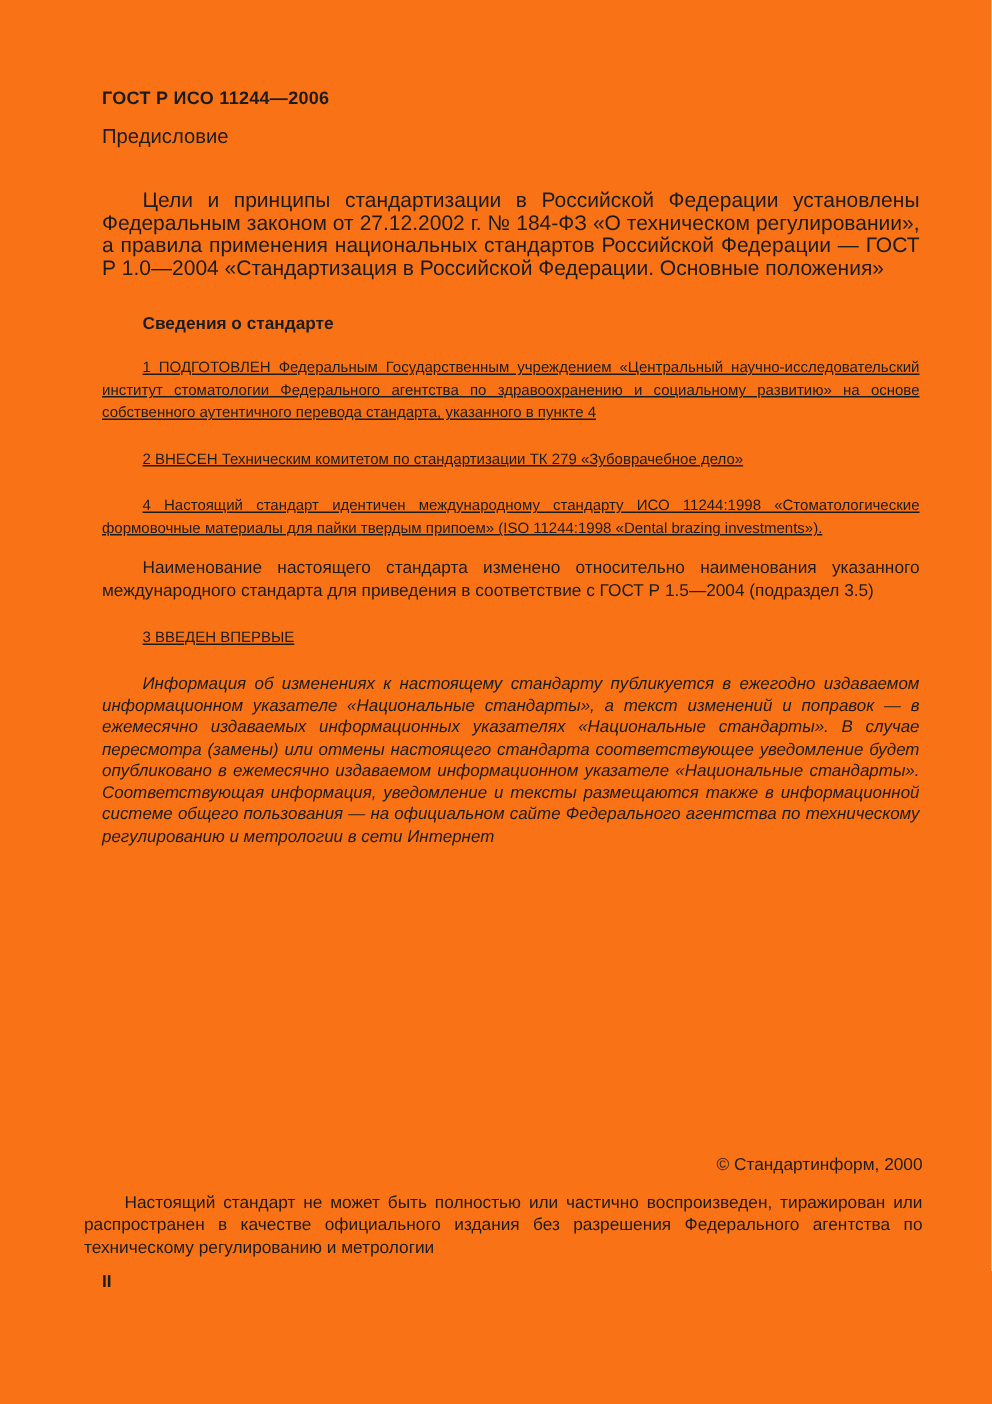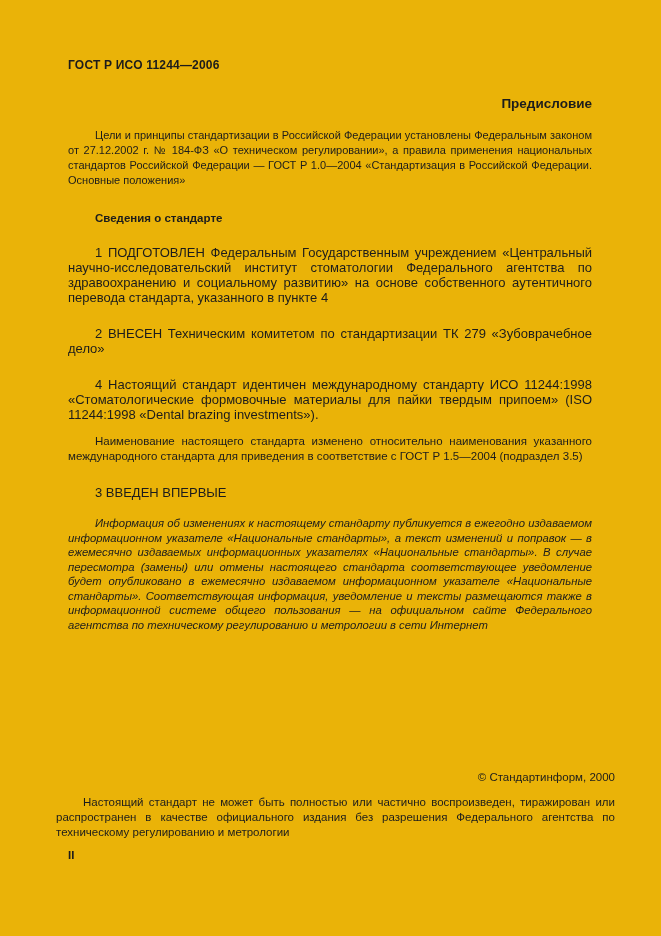"ГОСТ Р ИСО 11244—2006" .page { background: #eab308 -> #f97316; padding: 58px 69px 0 68px -> 58px 48px 0 68px }
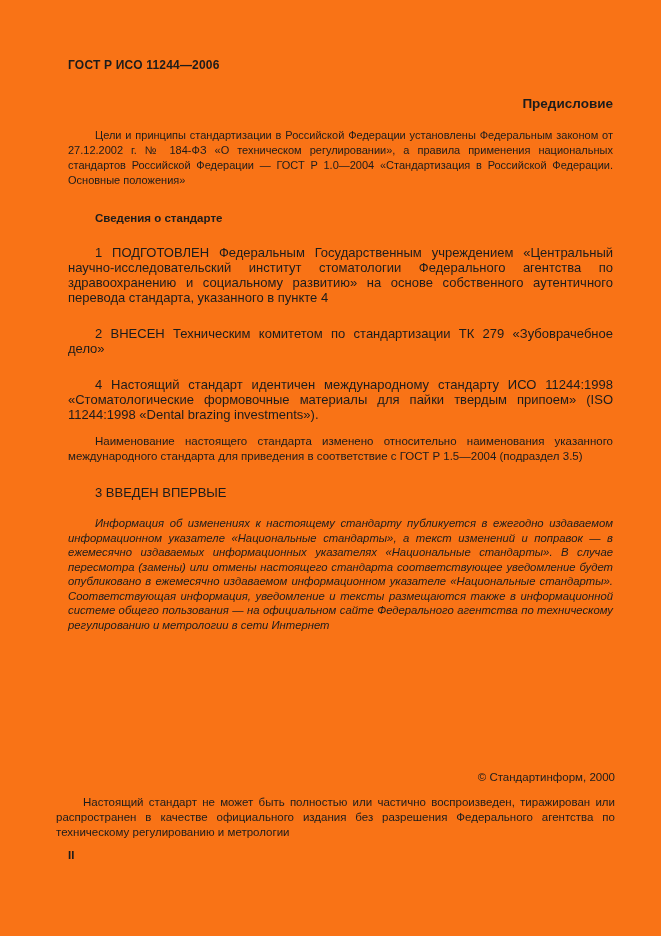"Предисловие" .doc-title { font-weight: bold -> normal; margin-top: 24px -> 11px; text-align: right -> left }
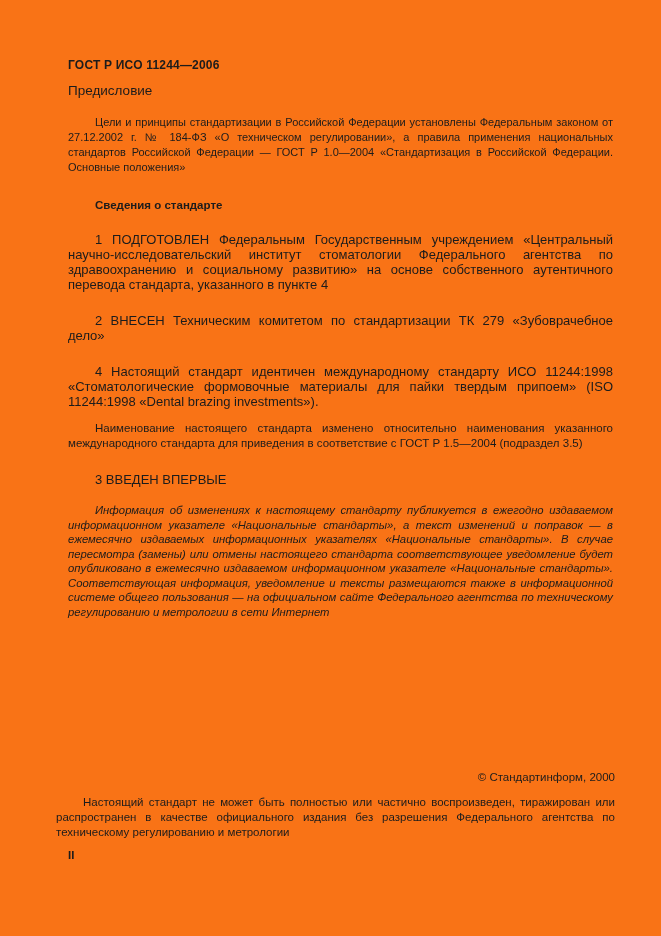"Цели и принципы стандартизации в" p.body-par { font-size: 11px -> 14px; margin-top: 17px -> 28px }
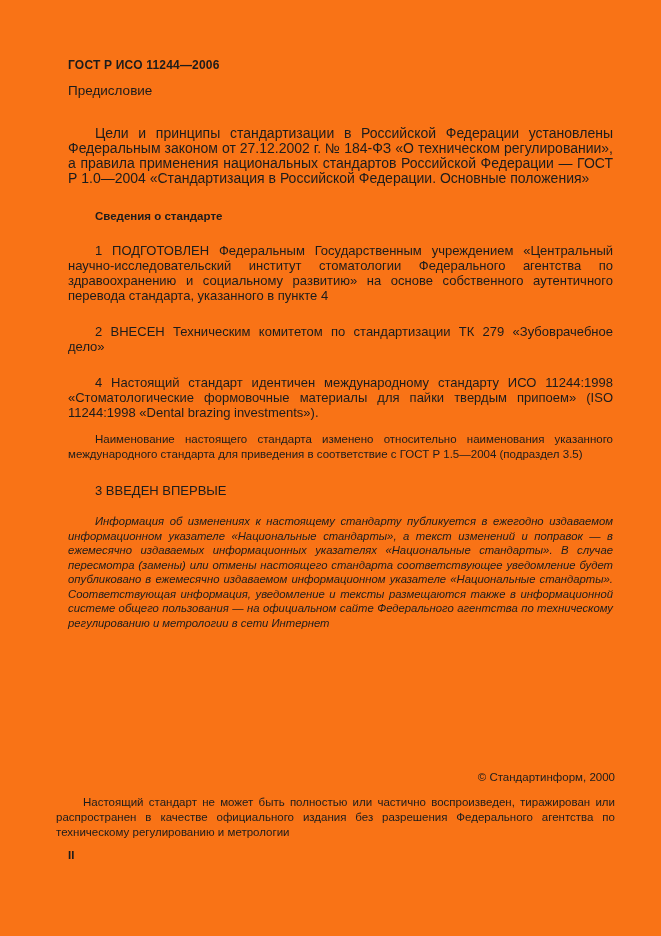"1 ПОДГОТОВЛЕН Федеральным" p.item { font-size: 13px -> 10px; margin-top: 21px -> 16px; text-decoration: none -> underline }
